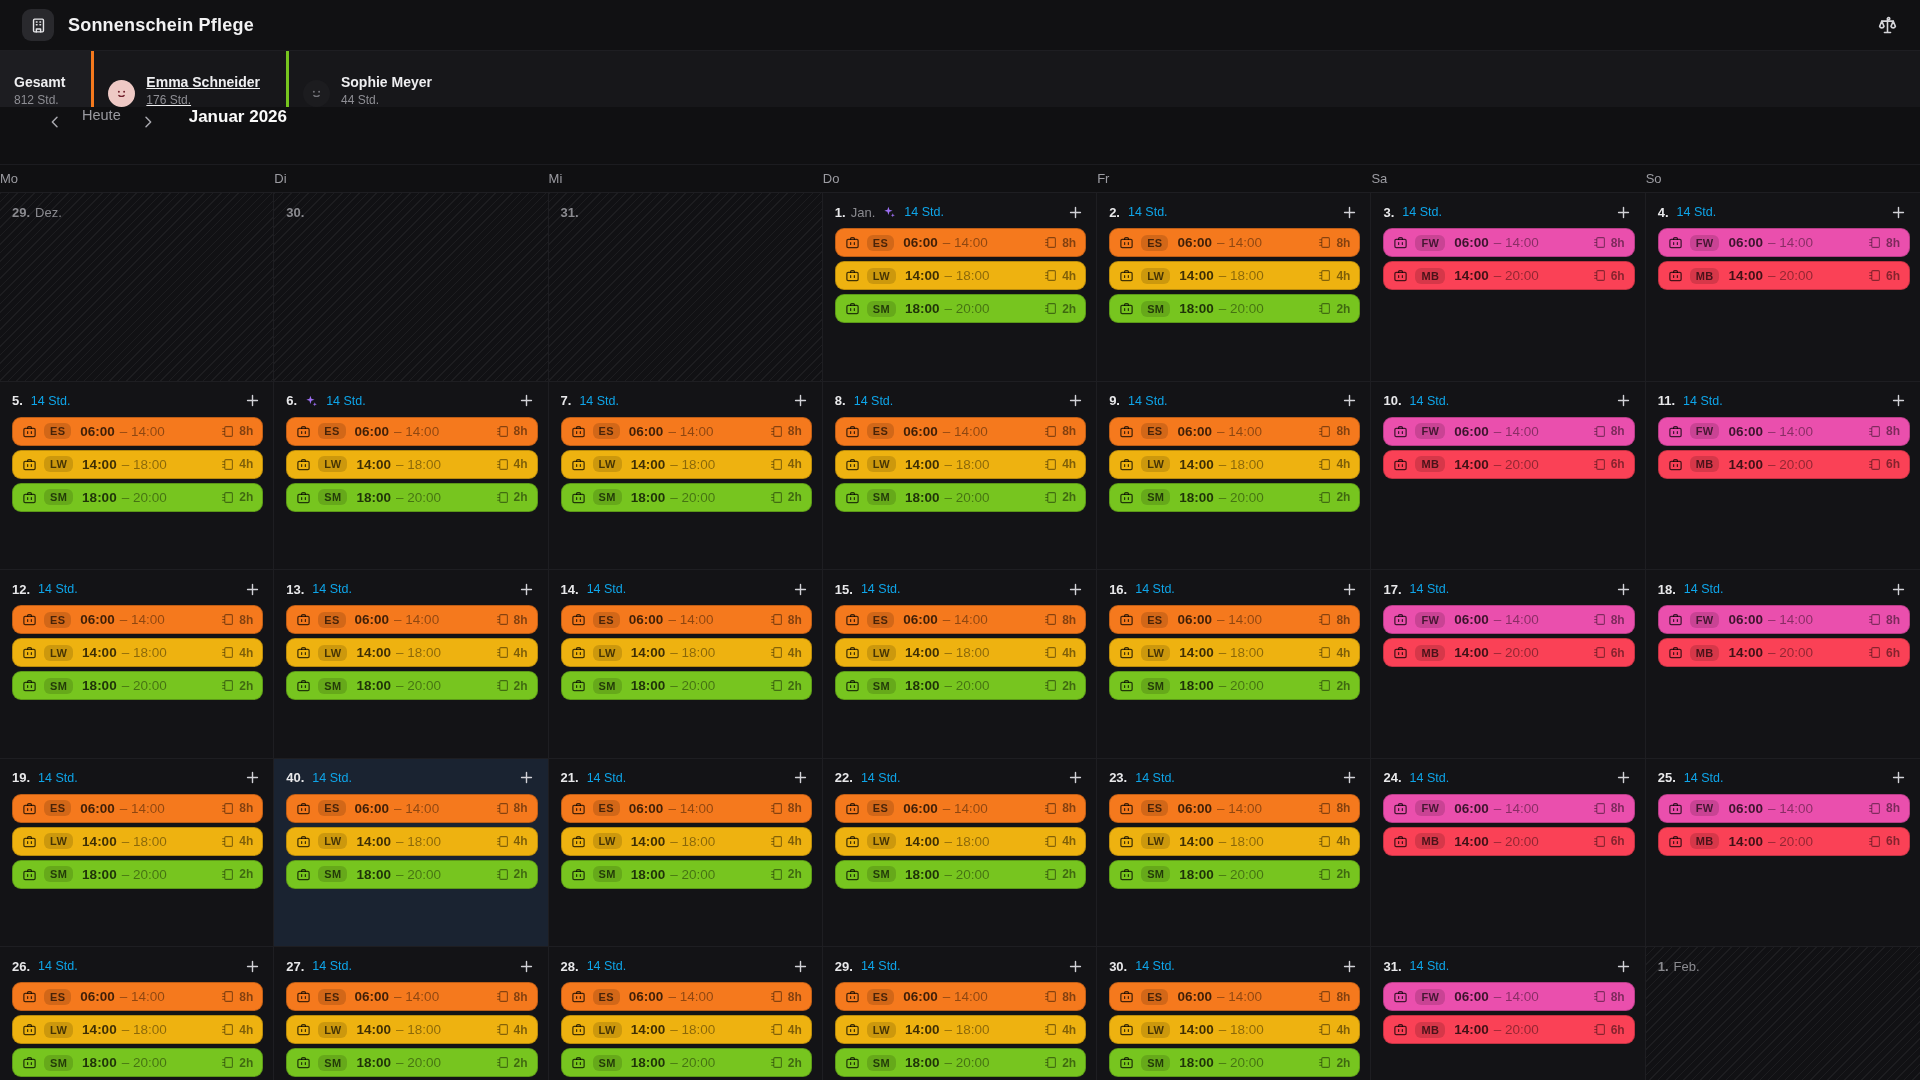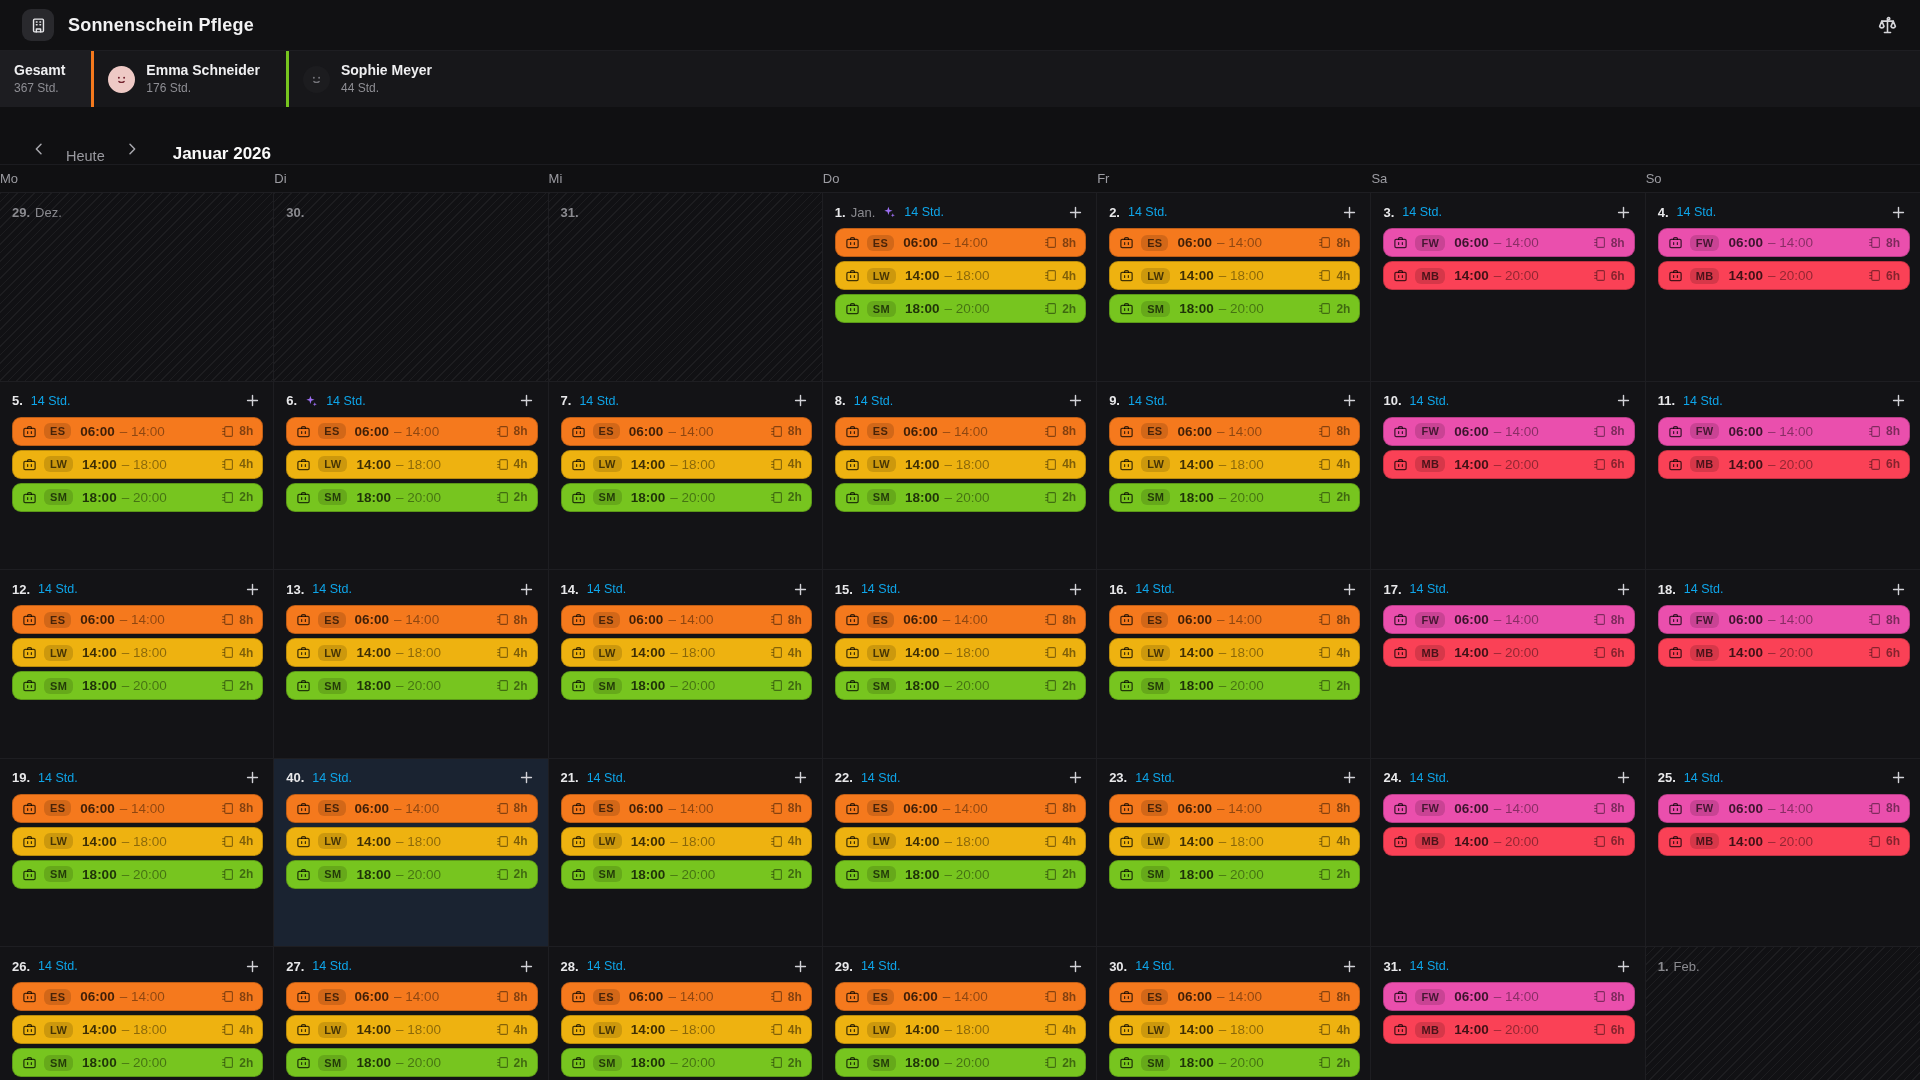"Gesamt" .tab { align-items: center -> flex-end }
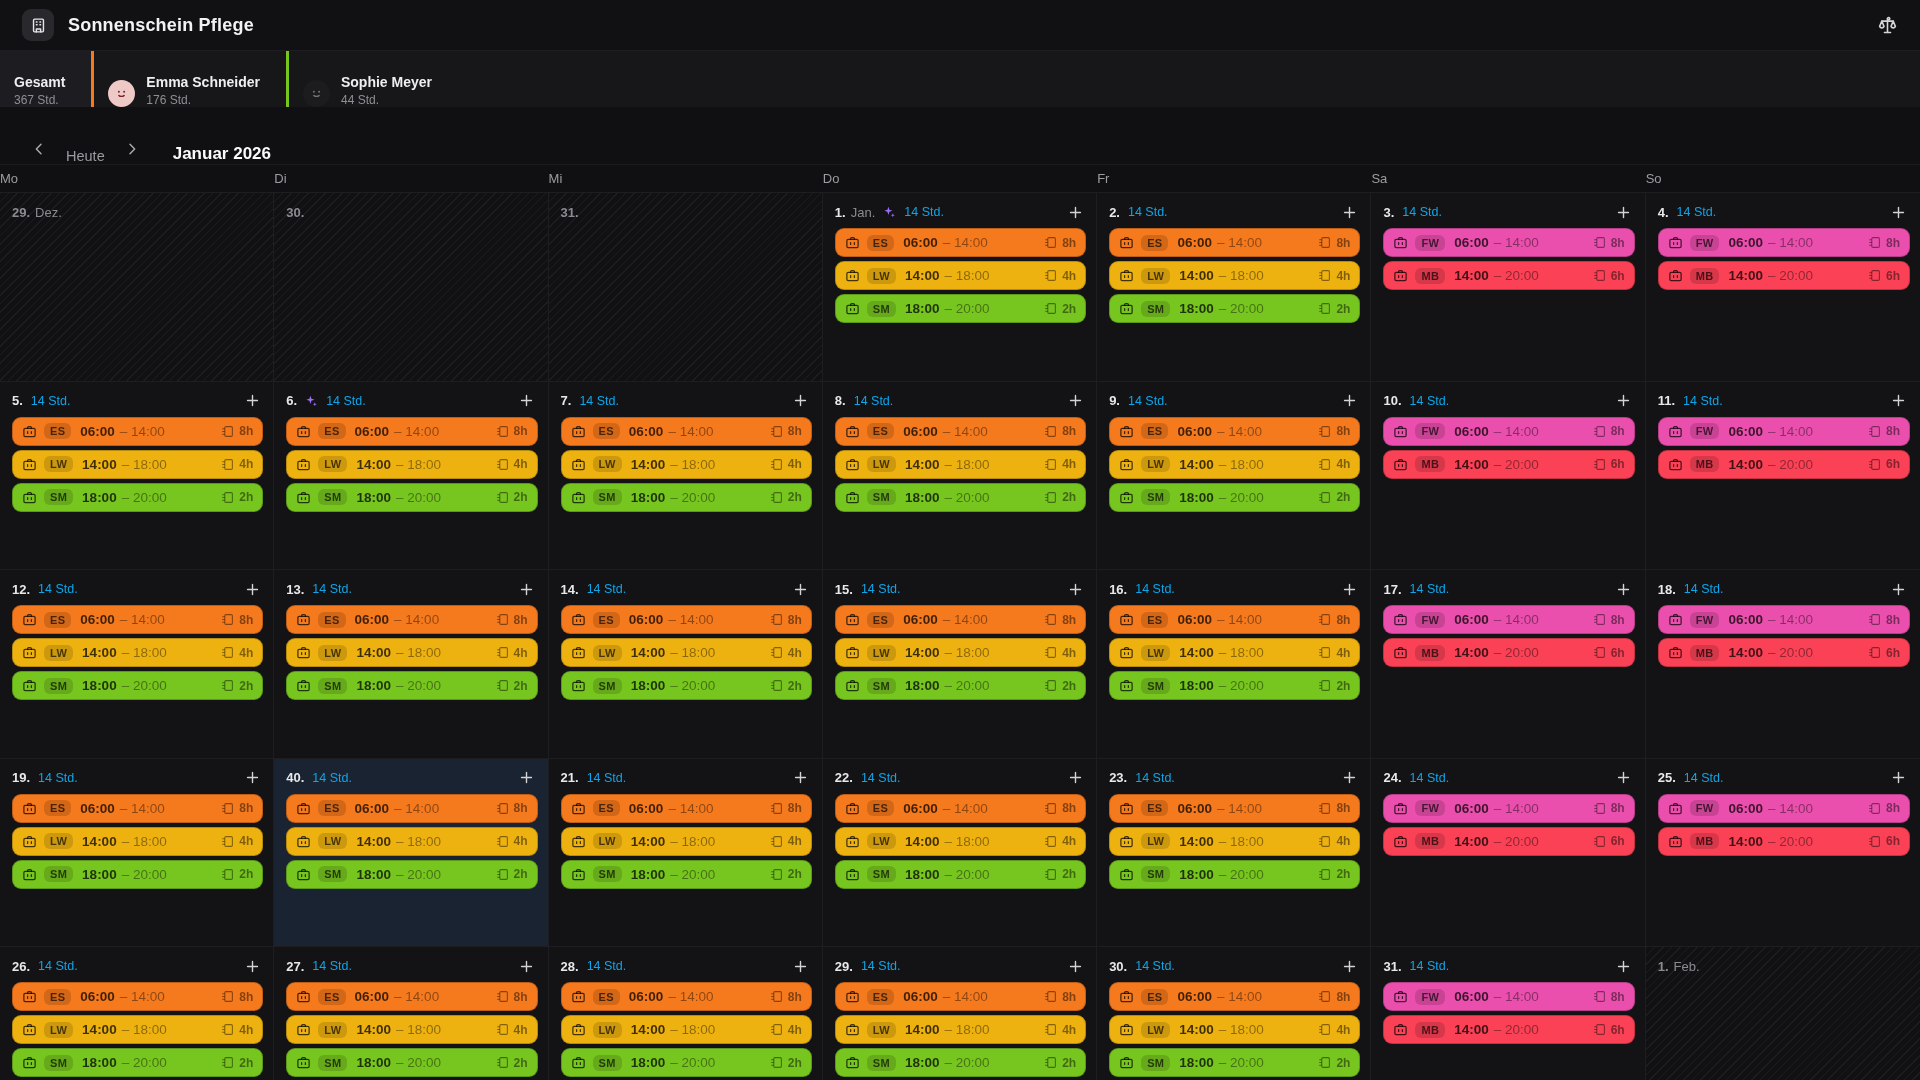"Emma Schneider" div.tab { text-decoration: none -> underline }
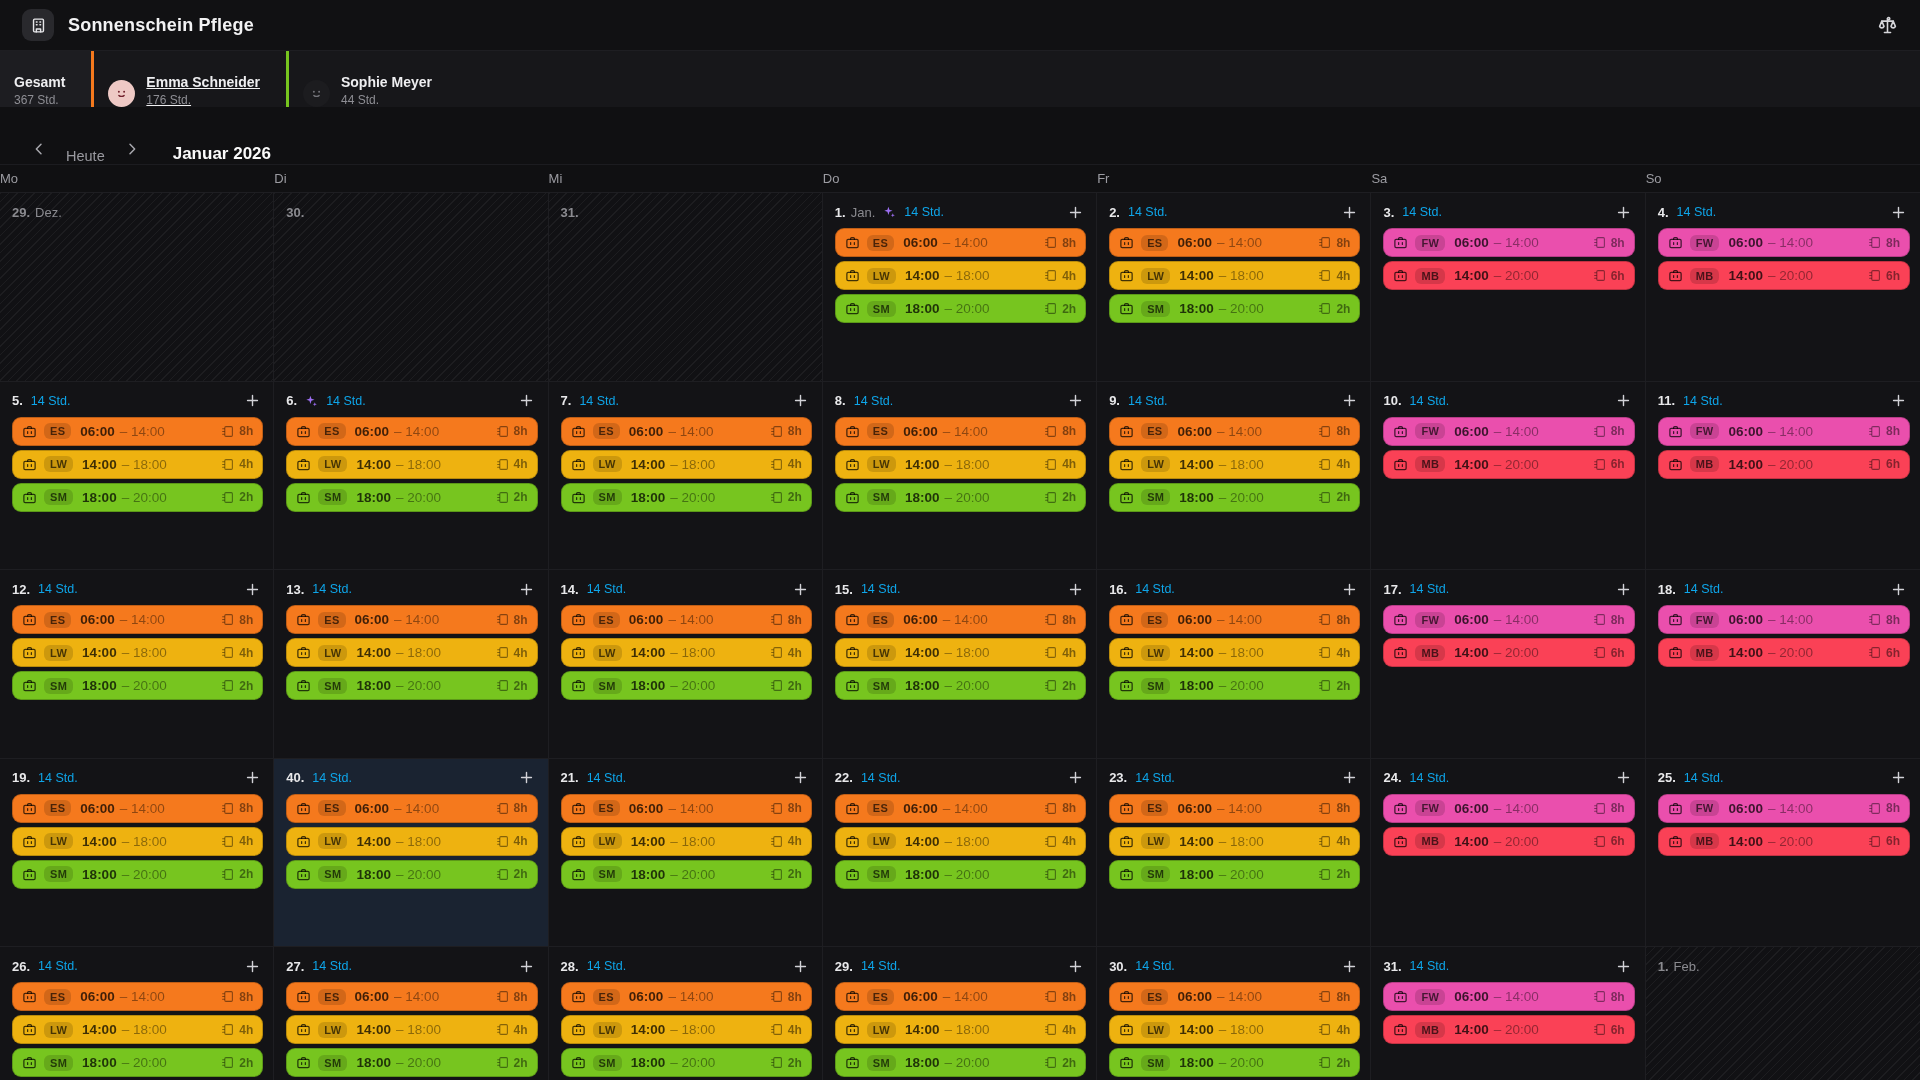"367 Std." span.tab-hours { text: 367 -> 812 }
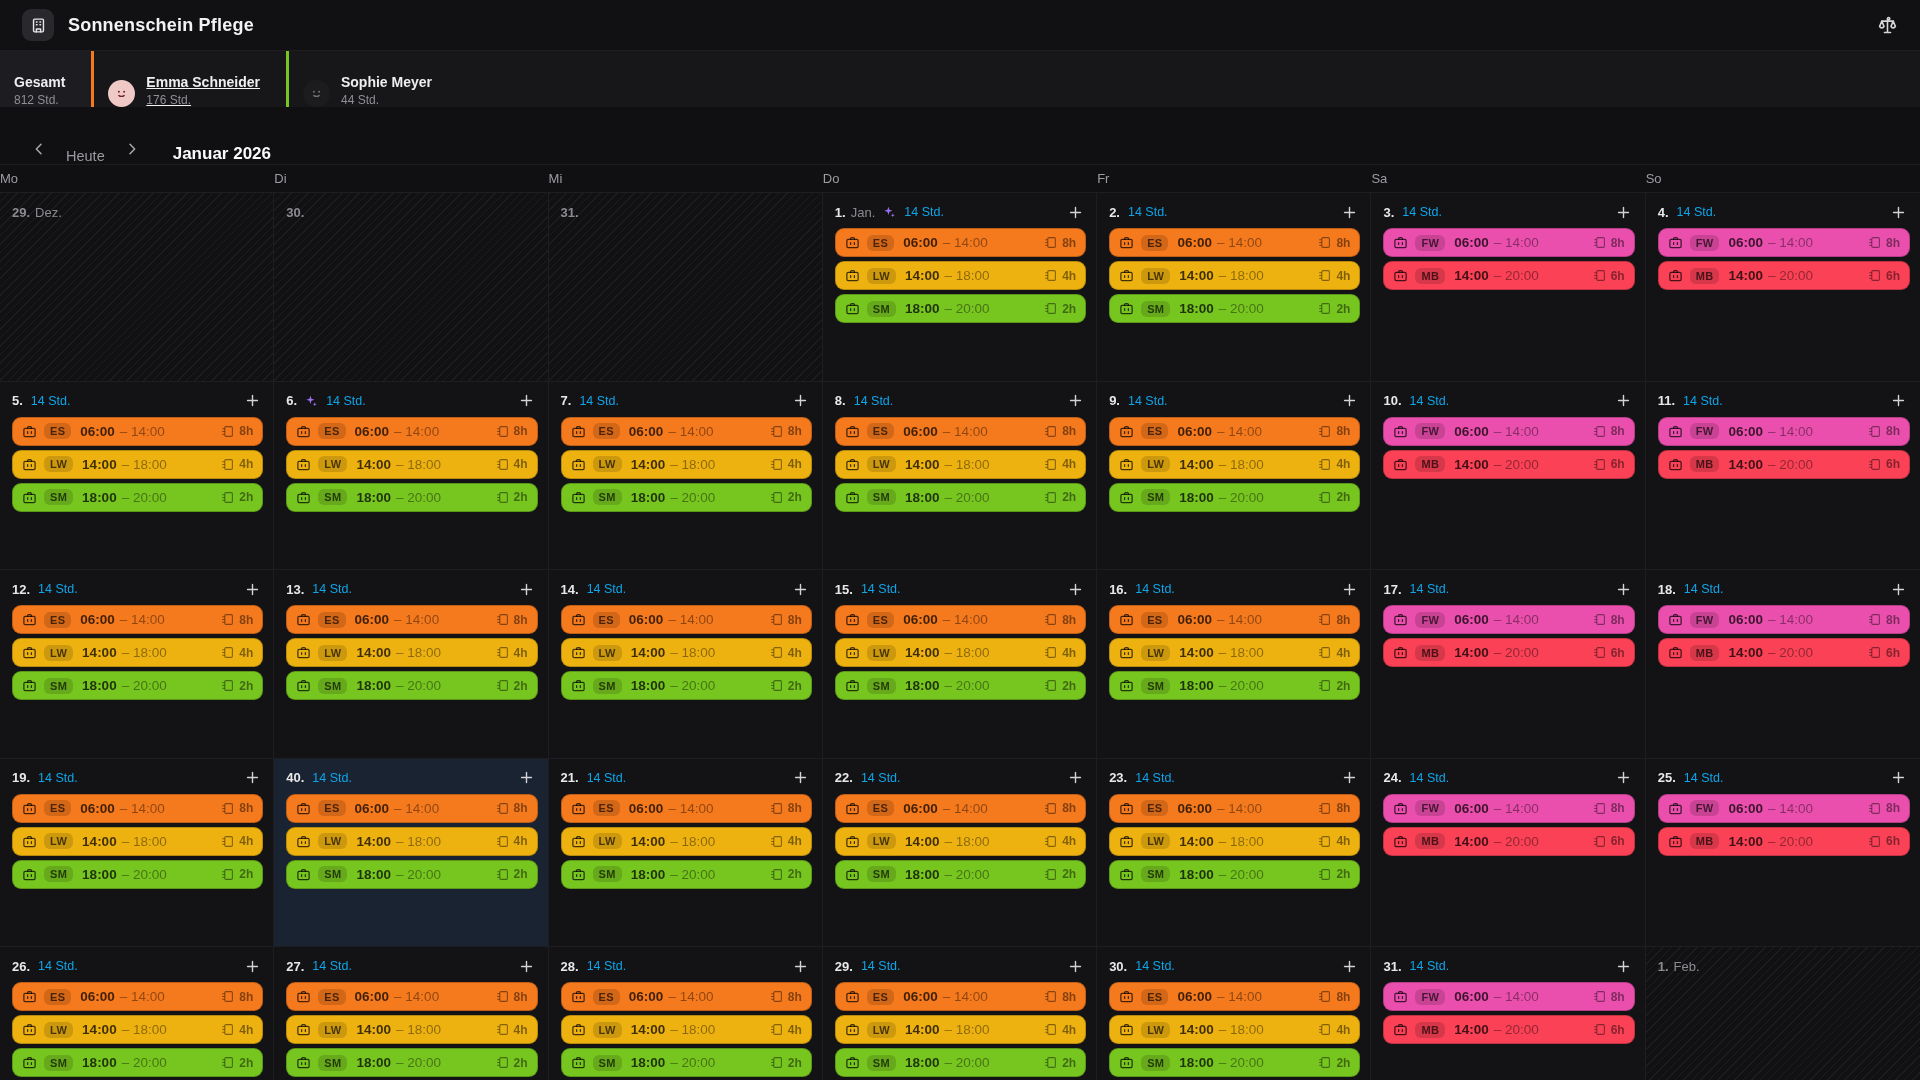"Heute" .nav-row { align-items: flex-end -> flex-start; padding: 0 24px -> 0 40px }
